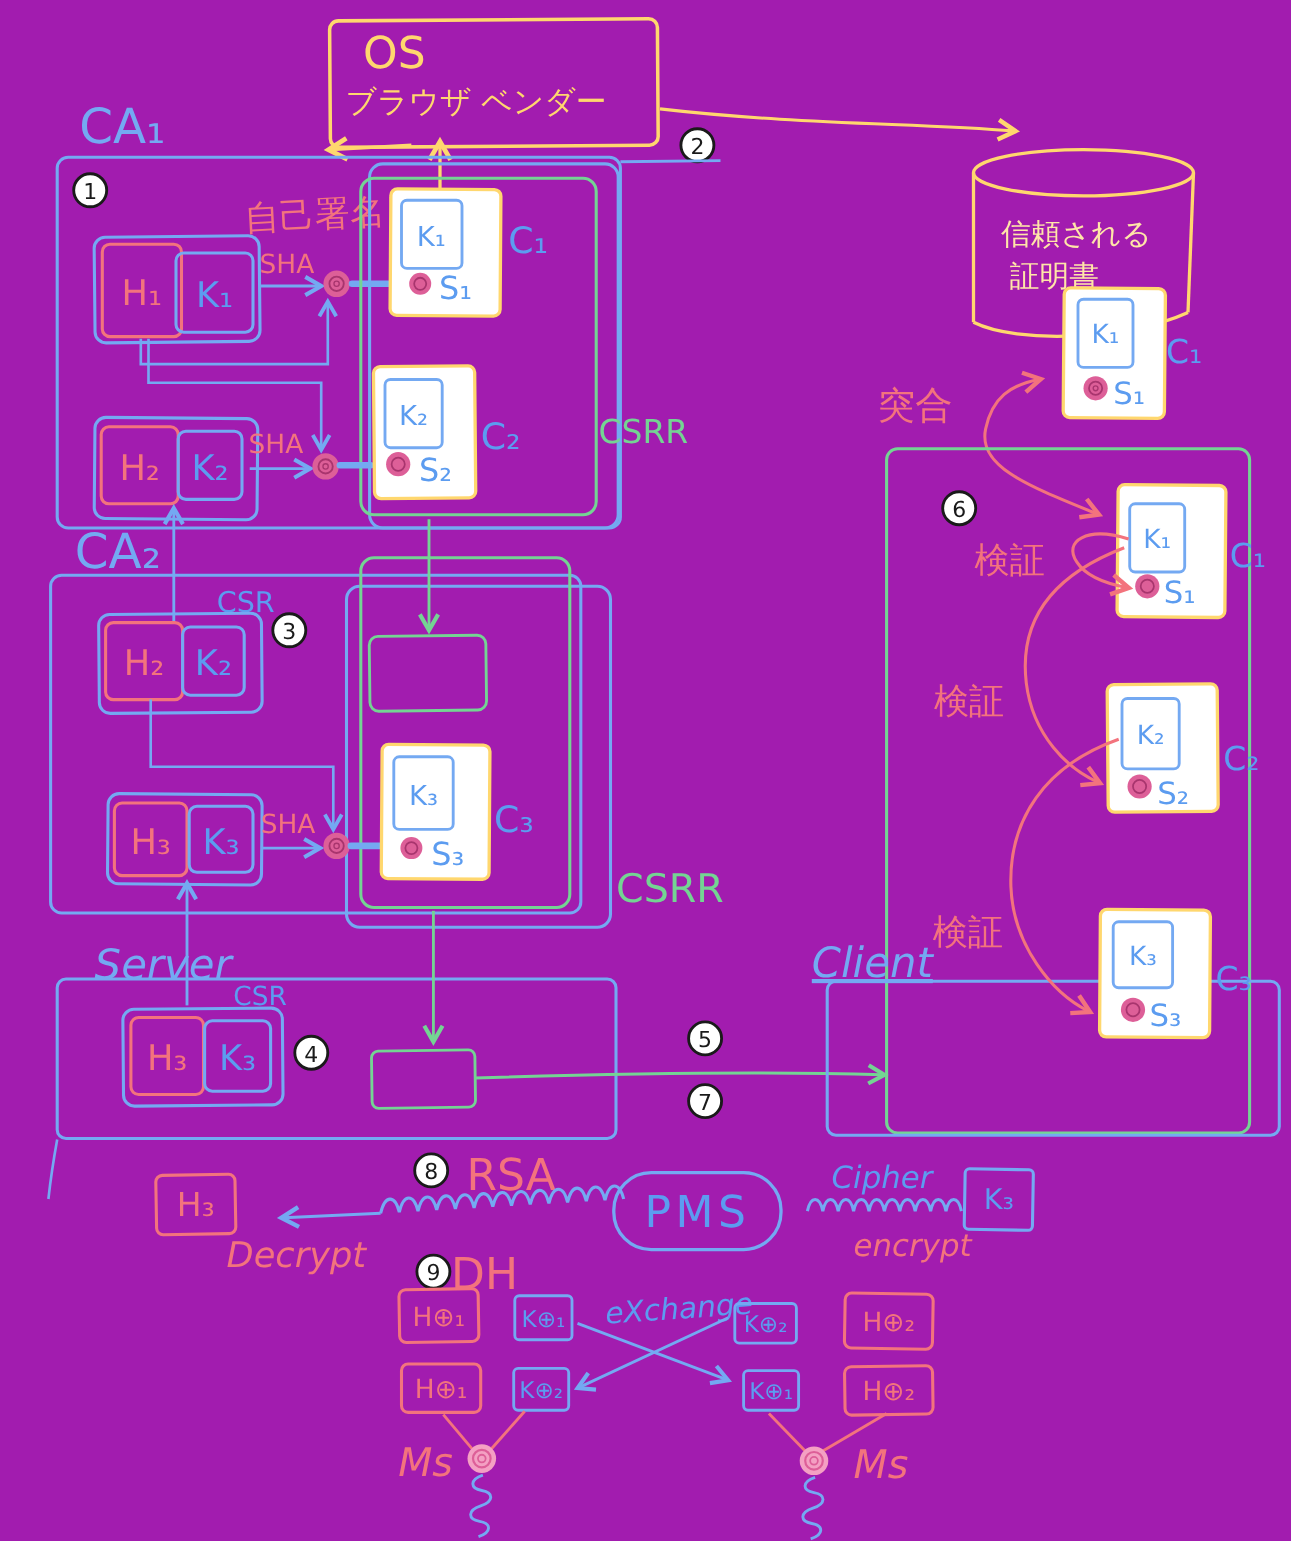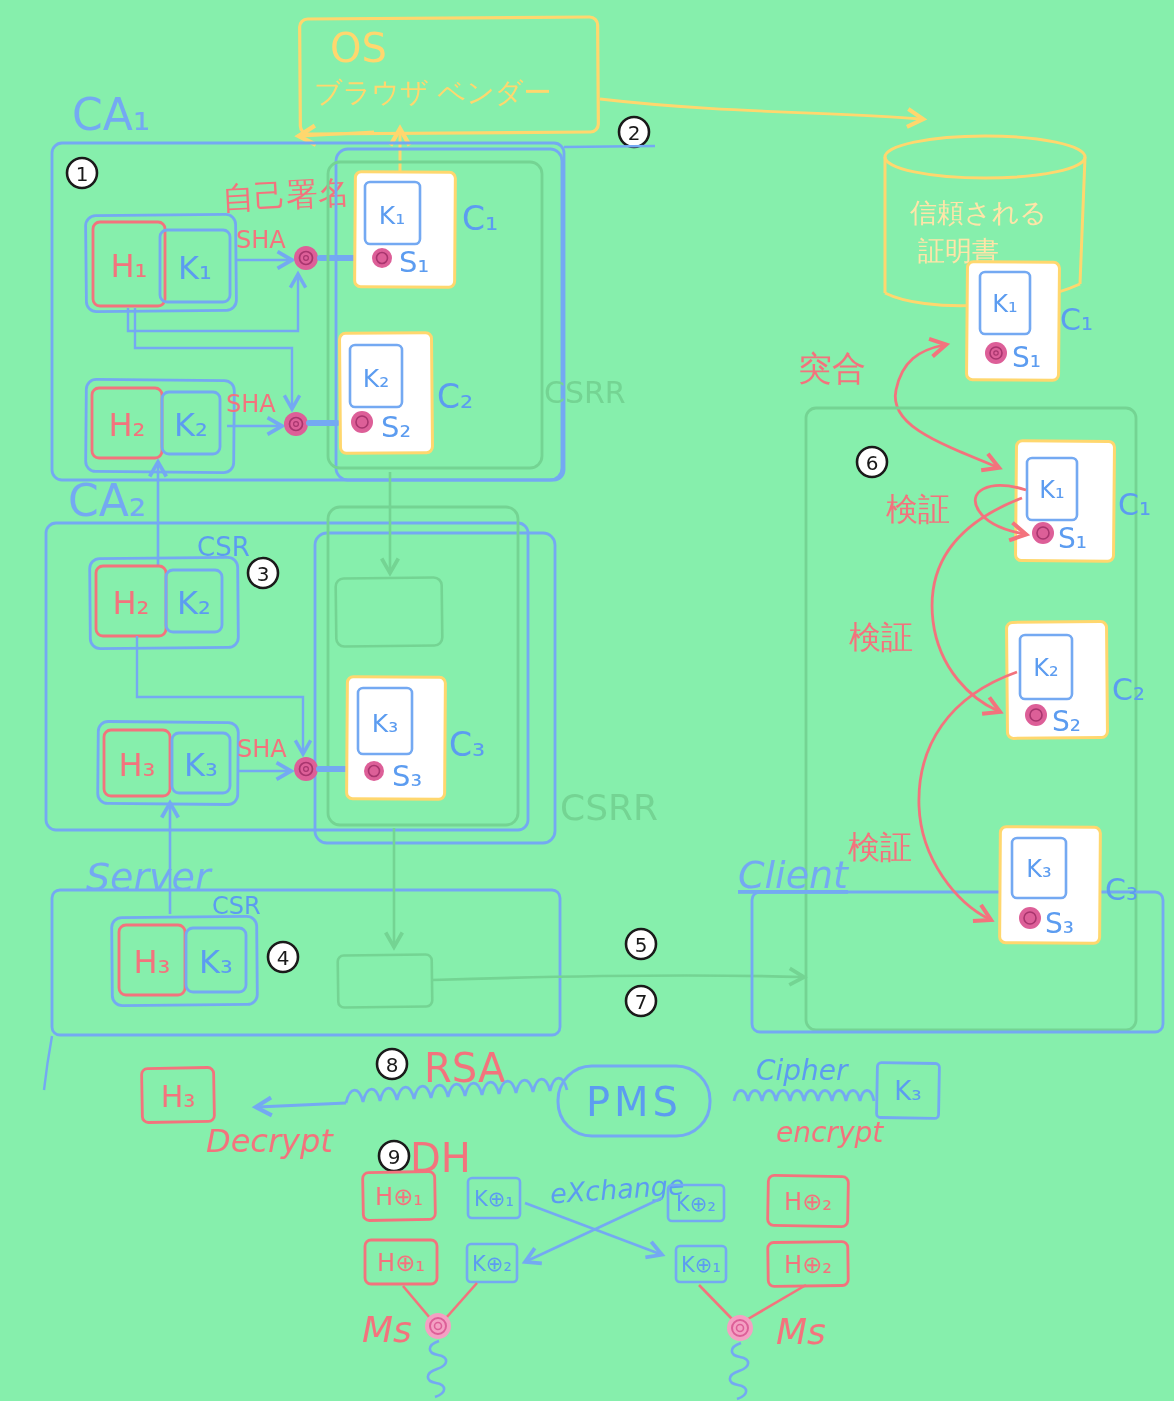"OS" .stage { background: #86efac -> #a21caf }
